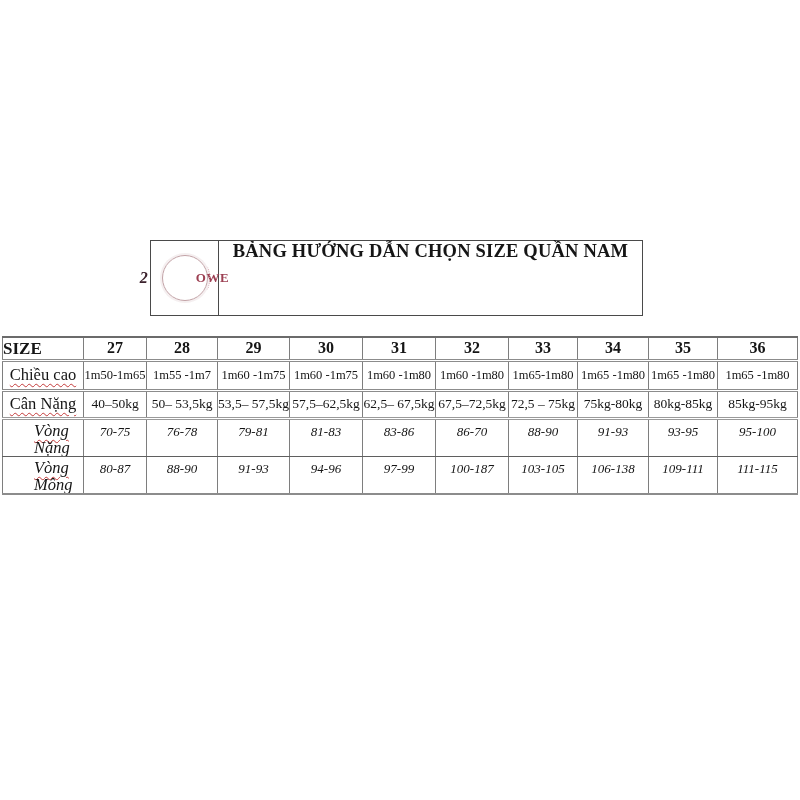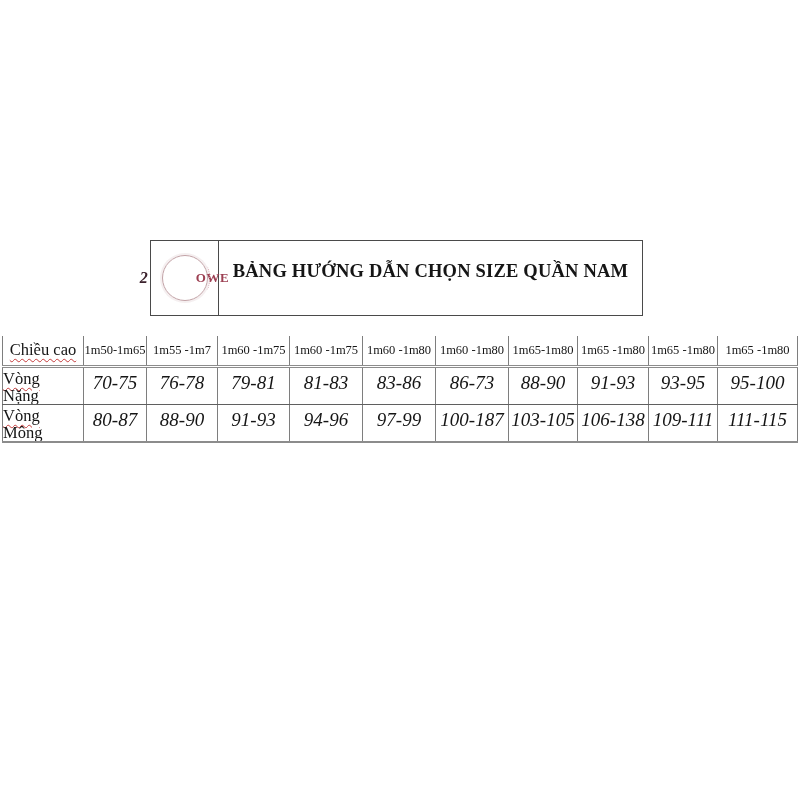"BẢNG HƯỚNG DẪN CHỌN SIZE" .title-cell { align-items: center -> none }
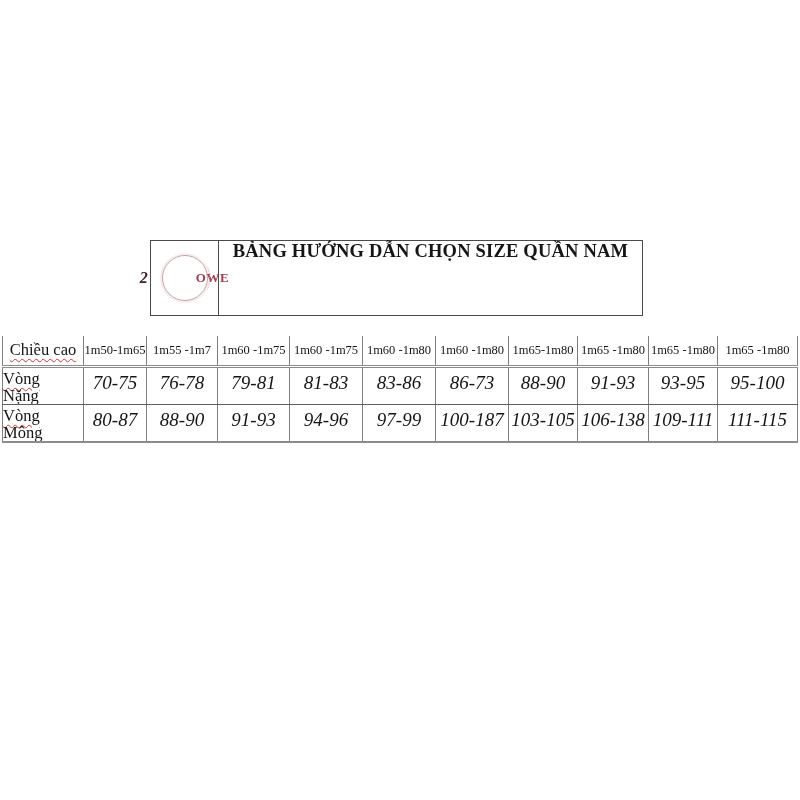"SIZE" tr.r0 { html: none -> <tr> <td> <span>SIZE</span> </td> <td>27</td> <td>28</td> <td>29</td> <td>30</td> <td>31</td> <td>32</td> <td>33</td> <td>34</td> <td>35</td> <td>36</td> </tr> }
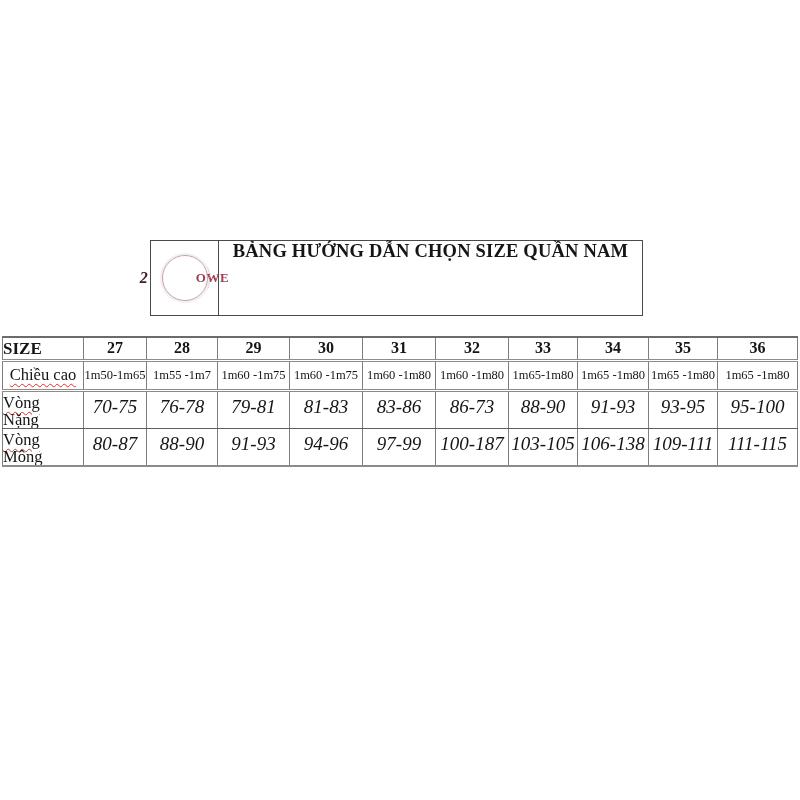"Cân Nặng" tr.r2 { html: none -> <tr> <td> <span>Cân Nặng</span> </td> <td>40–50kg</td> <td>50– 53,5kg</td> <td>53,5– 57,5kg</td> <td>57,5–62,5kg</td> <td>62,5– 67,5kg</td> <td>67,5–72,5kg</td> <td>72,5 – 75kg</td> <td>75kg-80kg</td> <td>80kg-85kg</td> <td>85kg-95kg</td> </tr> }
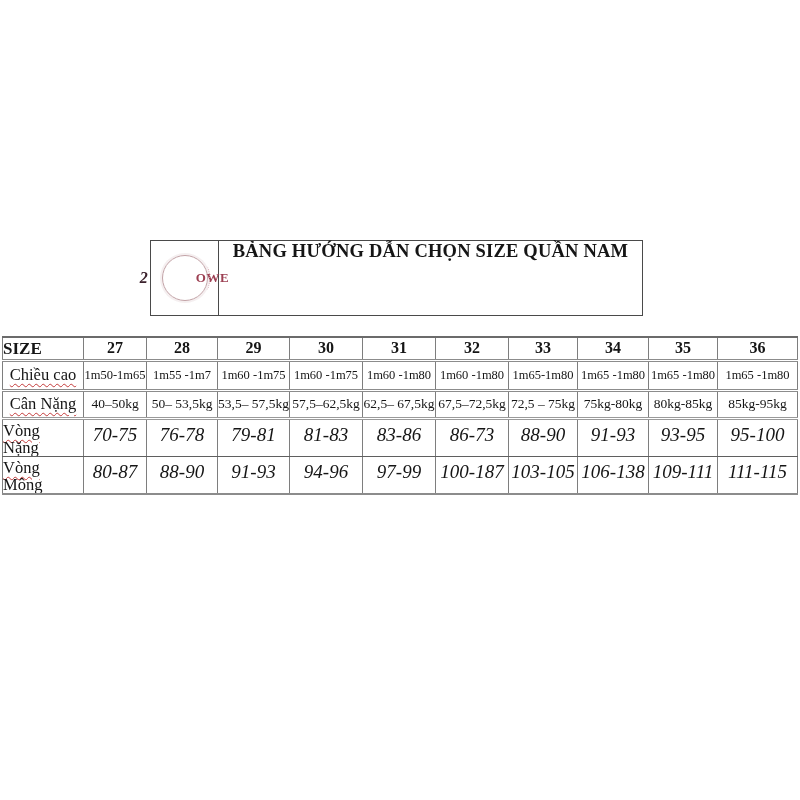"Vòng" tr.r3 .label-cell,tr.r4 .label-cell { font-style: none -> italic; padding-left: none -> 31px }
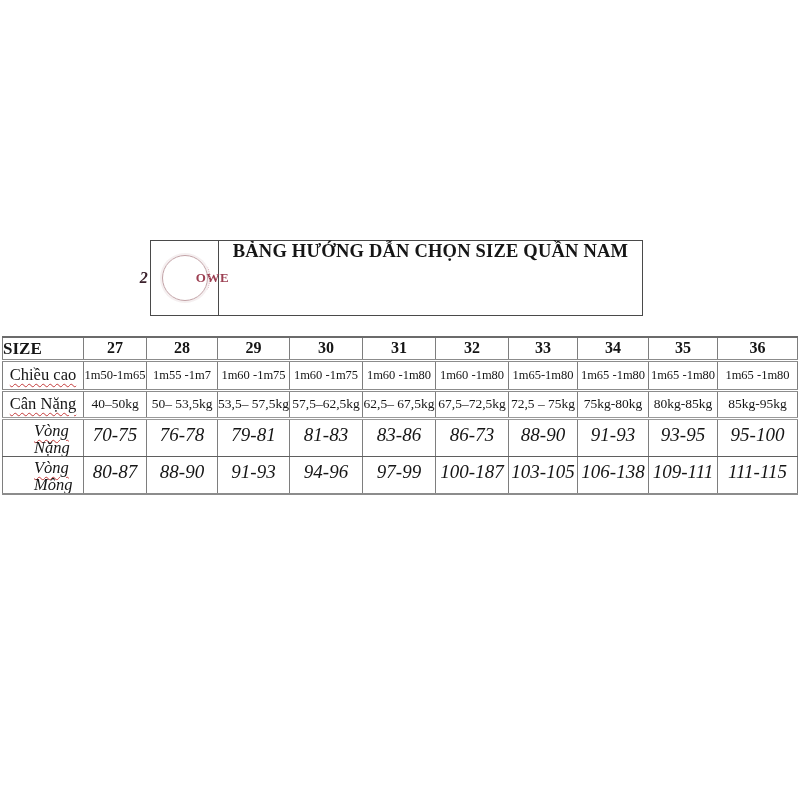"70-75" tr.r3 .value-cell,tr.r4 .value-cell { font-size: 19px -> 13px }
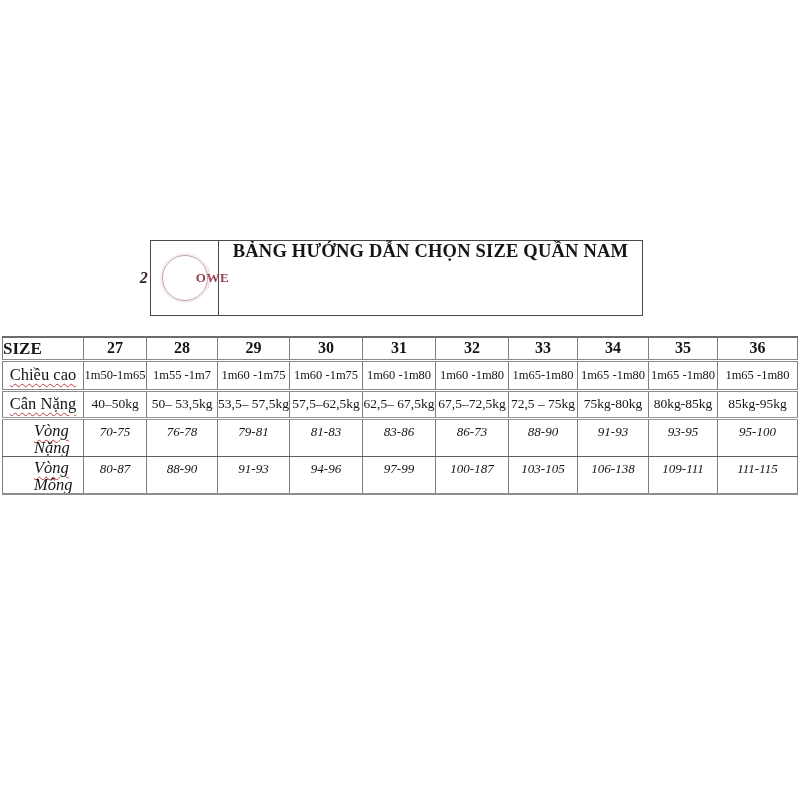"86-73" td.value-cell { text: 86-73 -> 86-70 }
